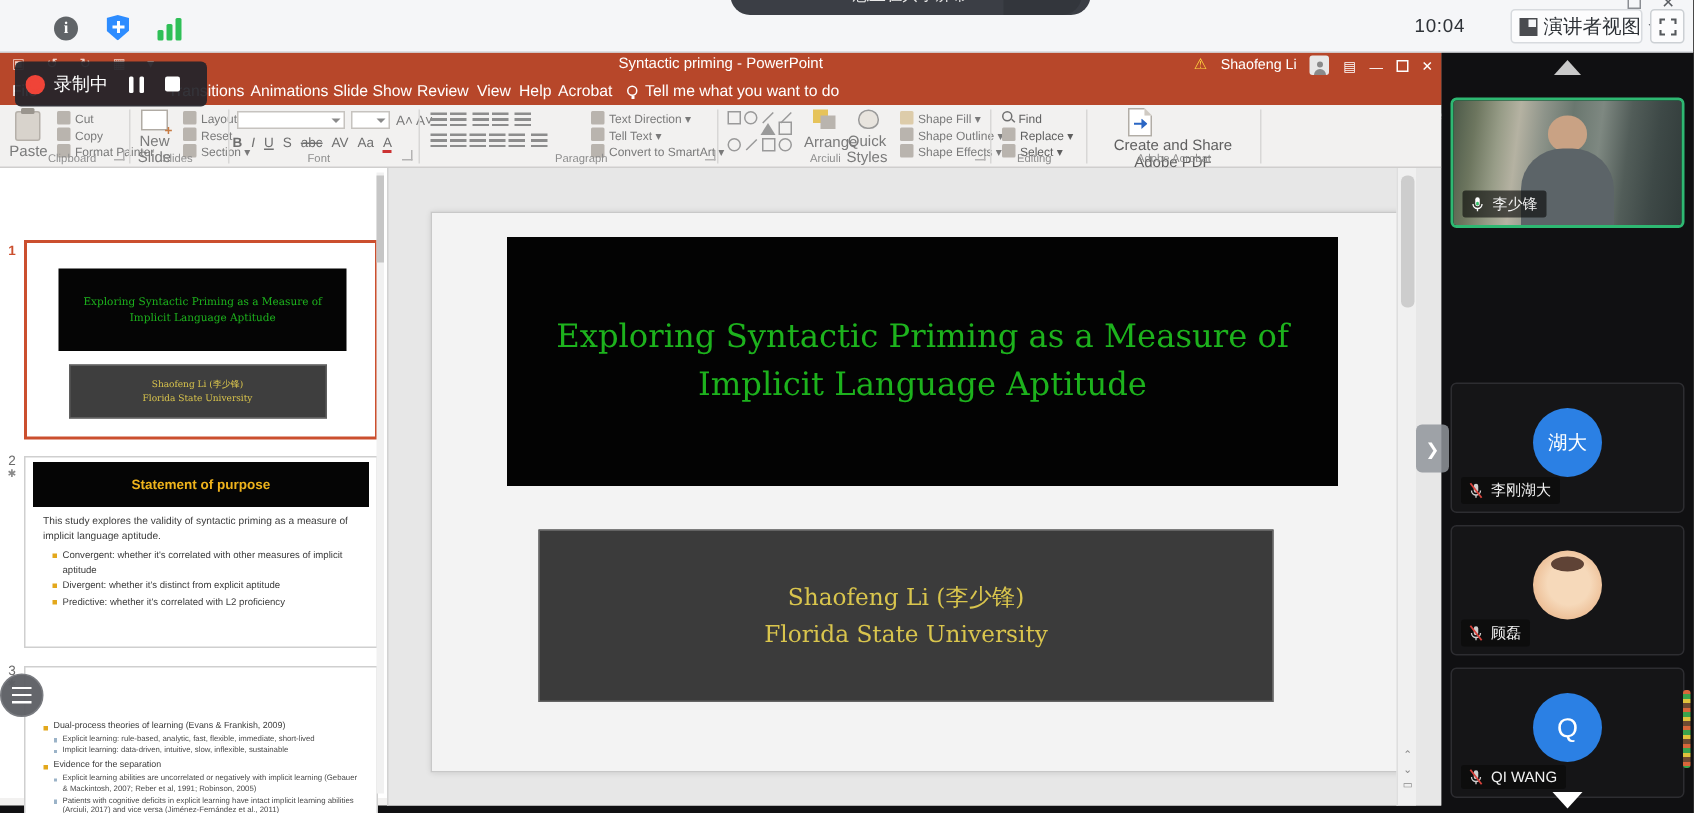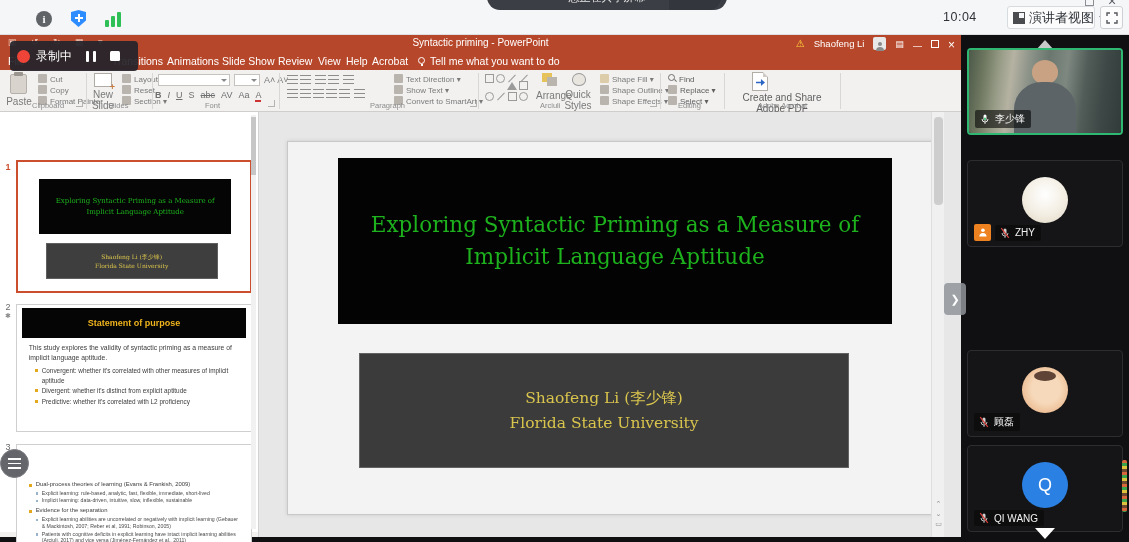"Show Text" span { text: Show -> Tell }
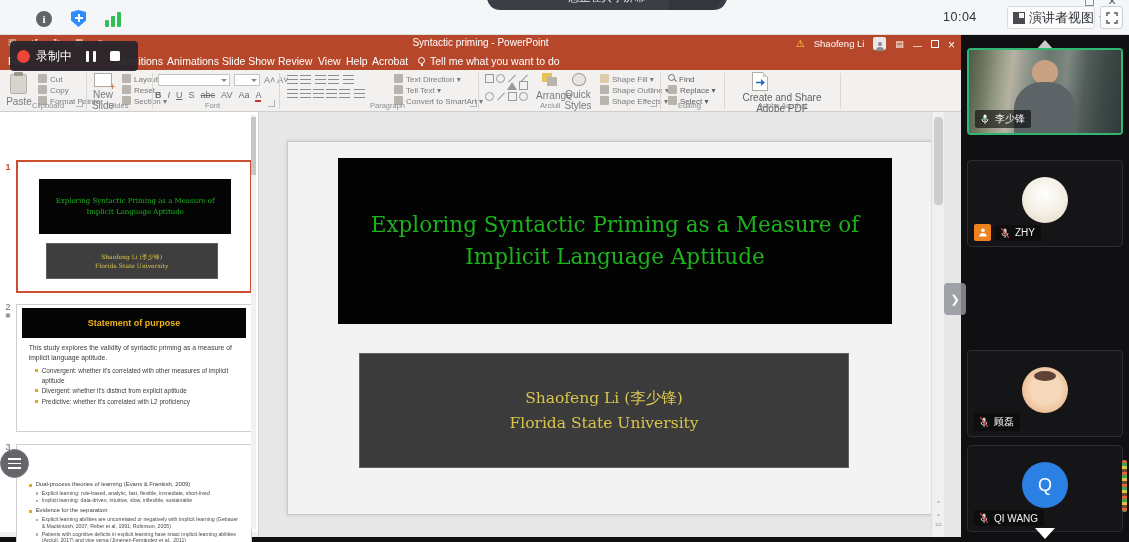"李少锋" div.tile { top: 13px -> 30px }
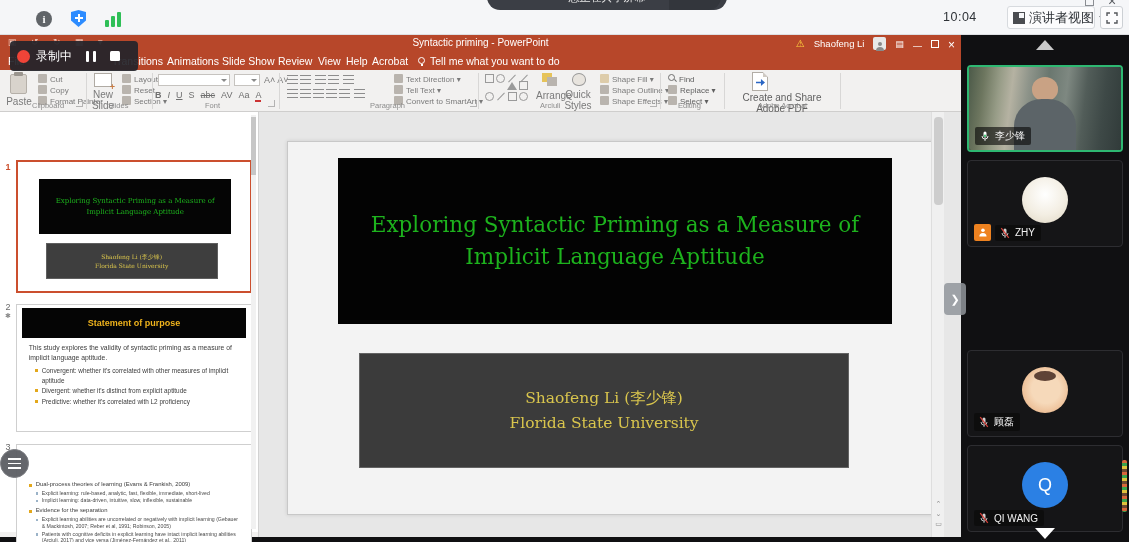"ZHY" div.tile { html: <div> <span></span> <div> <span> <span></span> </span> <span> <svg> <rect></rect> <path></path> <line></line> <line></line> </svg> <span>ZHY</span> </span> </div> </div> -> none }
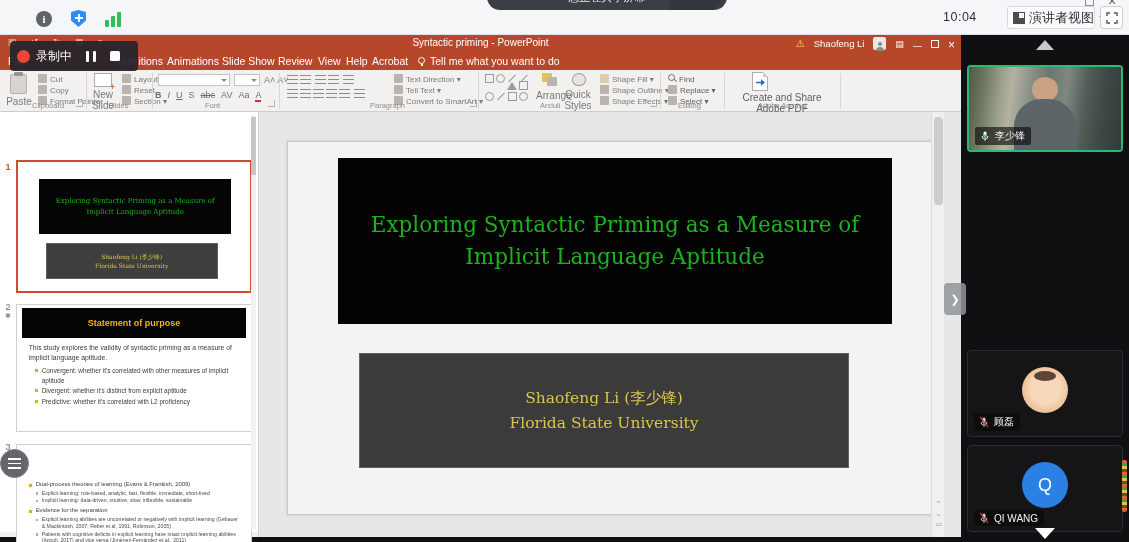"湖大" div.tile { html: none -> <div> <span>湖大</span> <div> <span> <svg> <rect></rect> <path></path> <line></line> <line></line> </svg> <span>李刚湖大</span> </span> </div> </div> }
